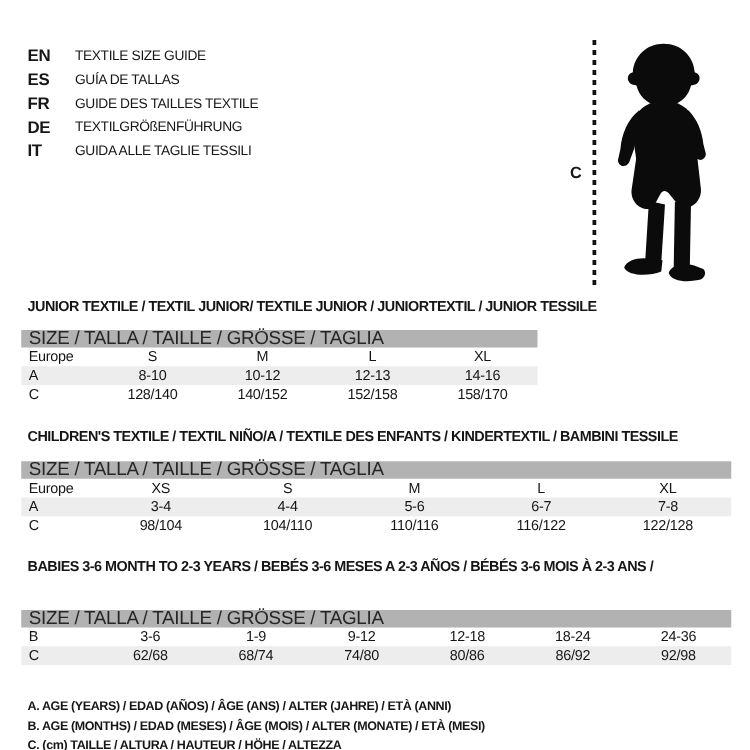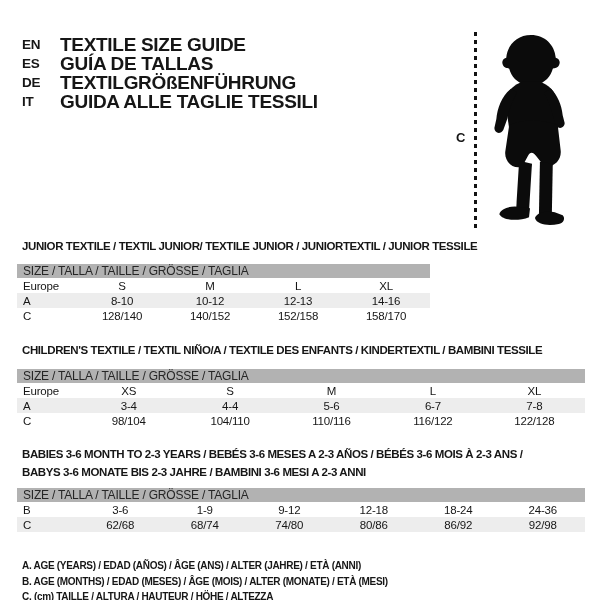"TEXTILE SIZE GUIDE" .lang-label { font-size: 19px -> 11px; font-weight: 700 -> 400 }
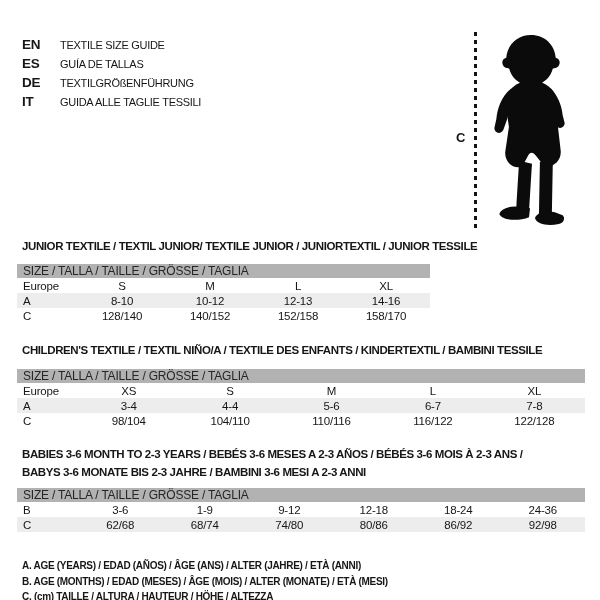"FR" div.lang-row { html: none -> <div> <span>FR</span> <span>GUIDE DES TAILLES TEXTILE</span> </div> }
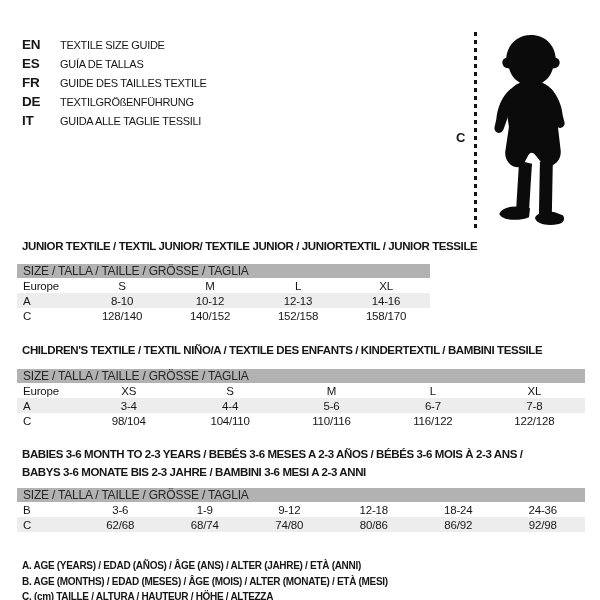"SIZE / TALLA / TAILLE" .thead { font-size: 12px -> 15px }
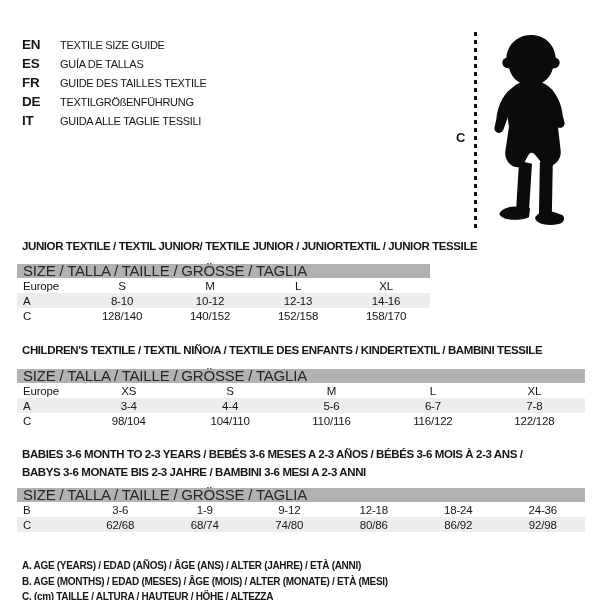"BABYS 3-6 MONATE BIS 2-3" h2.tbl-title { html: <h2>BABYS 3-6 MONATE BIS 2-3 JAHRE / BAMBINI 3-6 MESI A 2-3 ANNI</h2> -> none }
